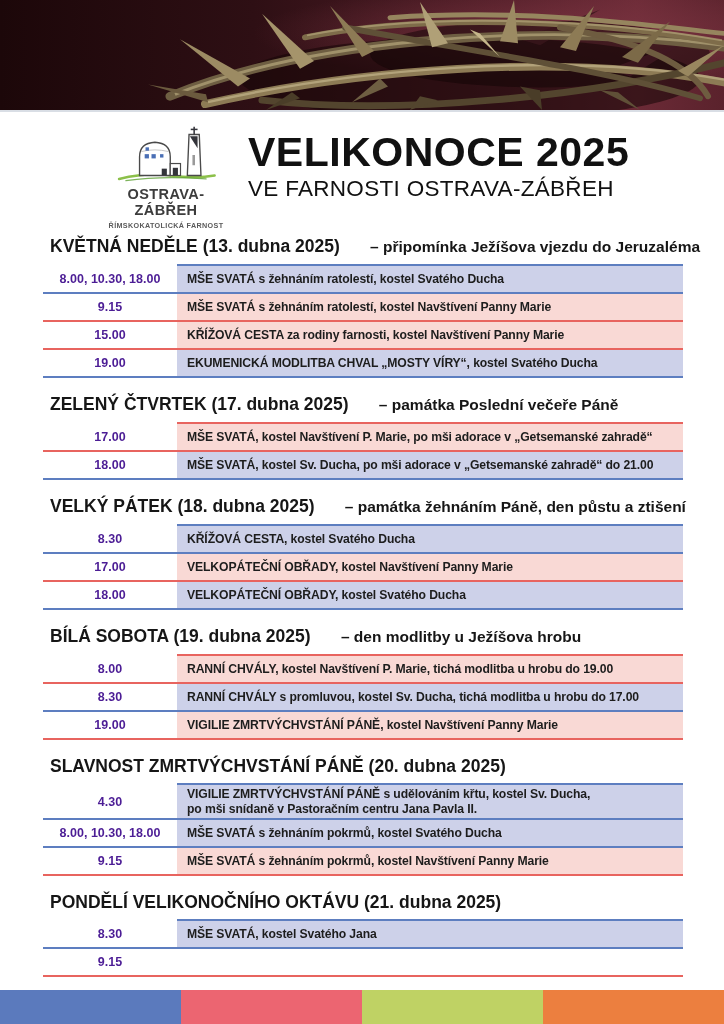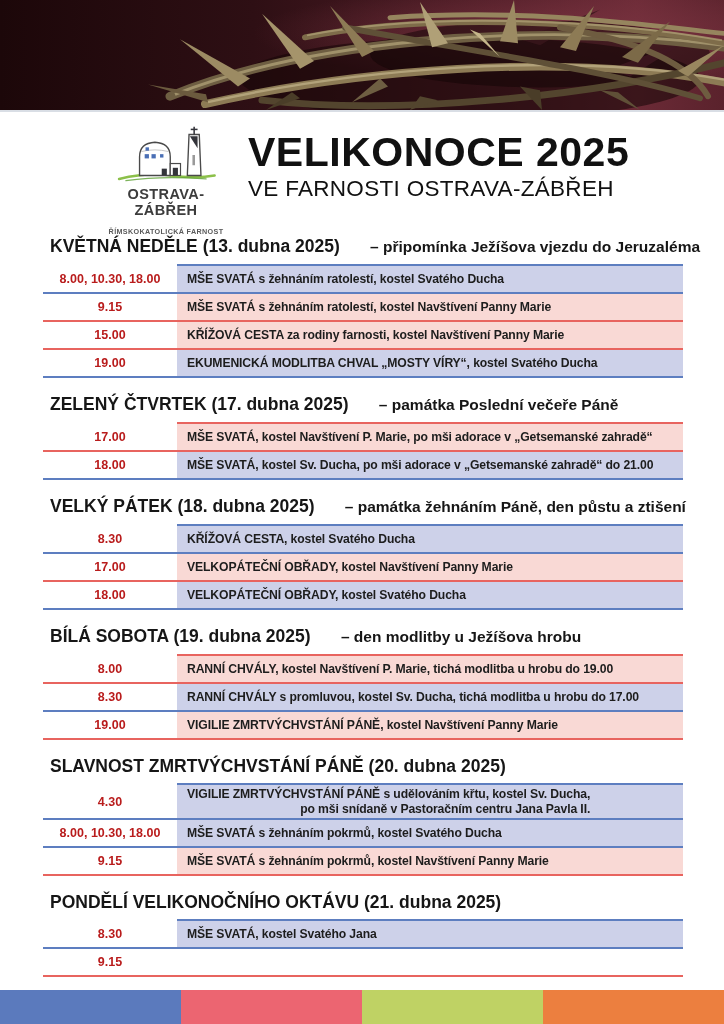"ŘÍMSKOKATOLICKÁ FARNOST" .logo-sub { margin-top: 9px -> 3px }
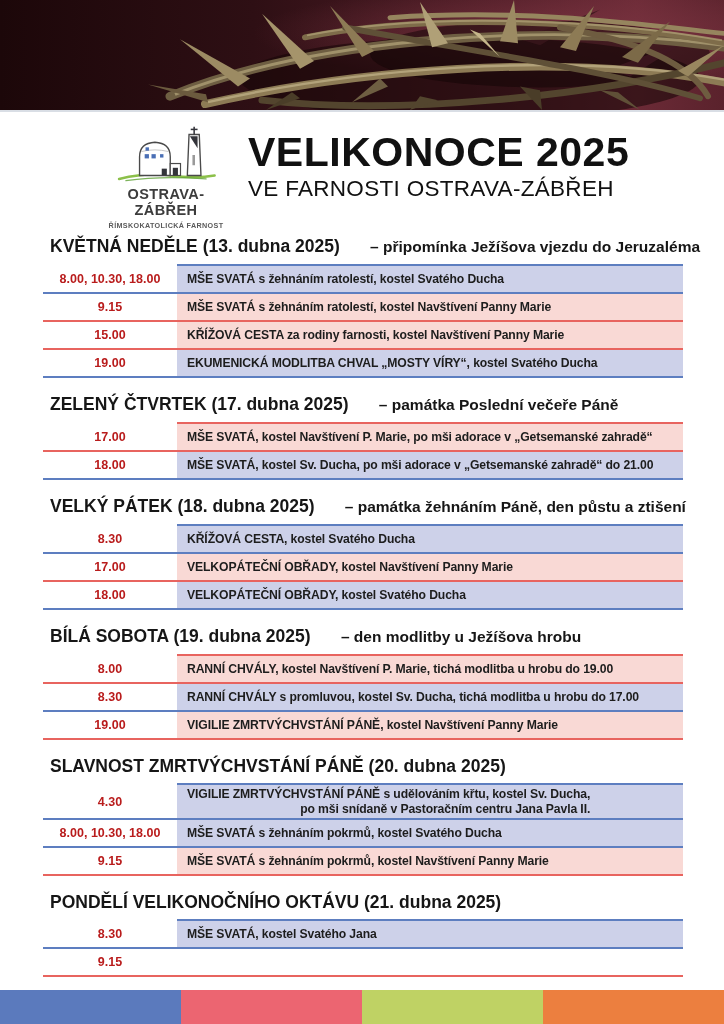"8.00, 10.30, 18.00" .time { color: #b91c1c -> #4c1d95 }
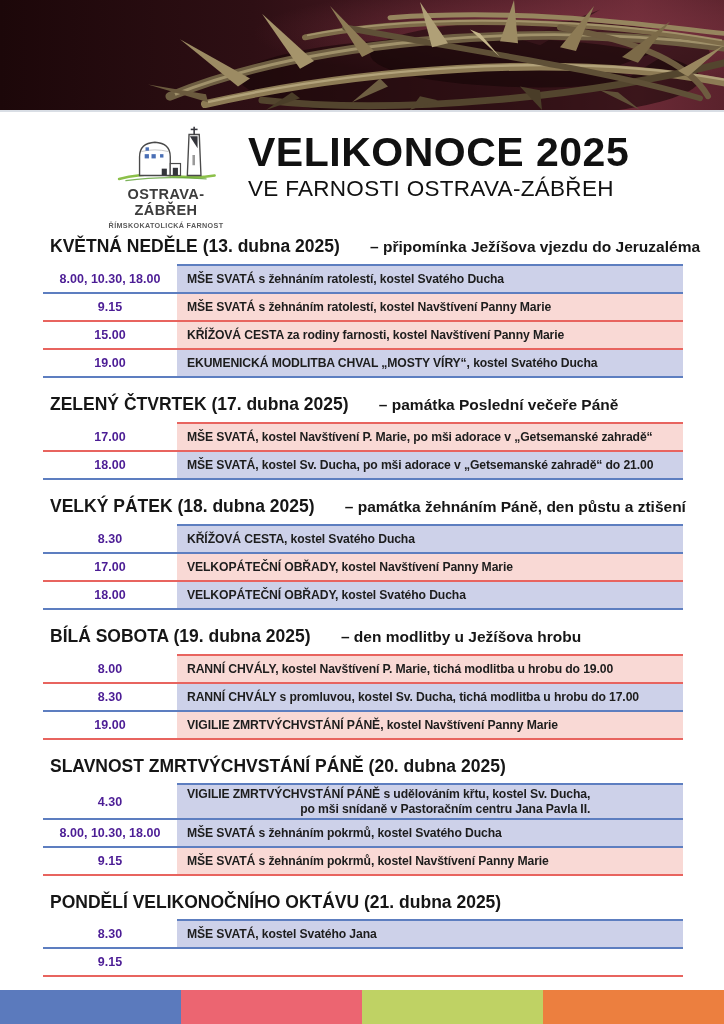"MŠE SVATÁ s žehnáním ratolestí, kostel Svatého" .row.first.blue .desc { text-align: right -> none }
